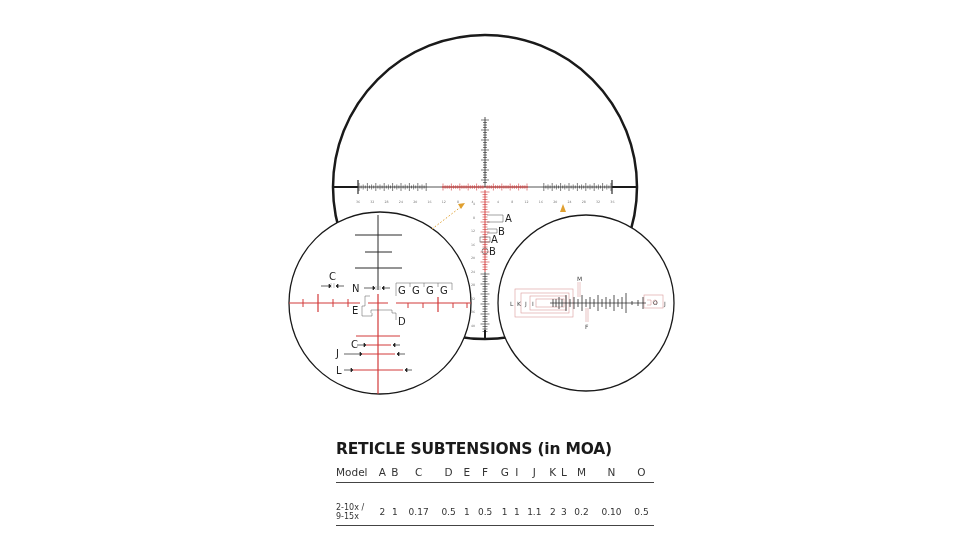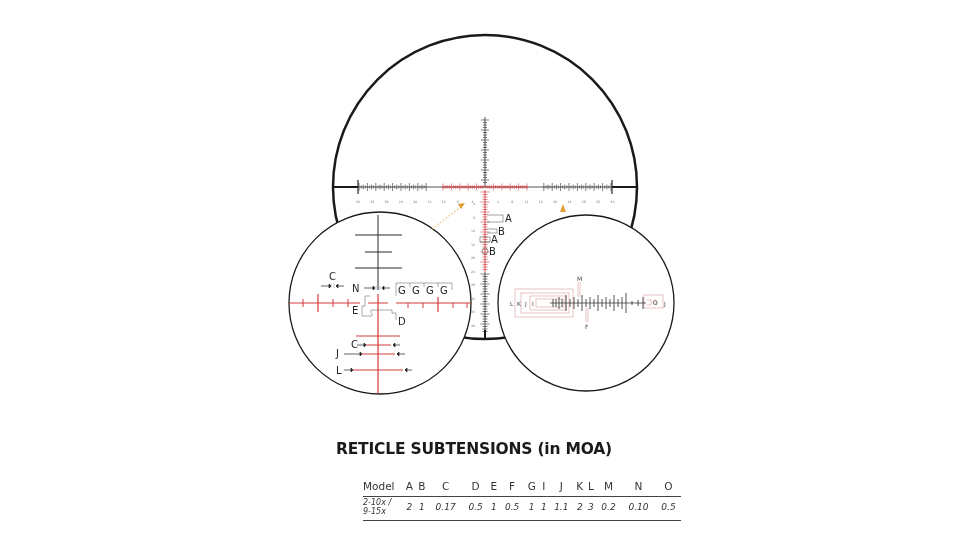"RETICLE SUBTENSIONS (in MOA)" #table-title { margin: 0 0 20px 0 -> 0 0 6px 0 }
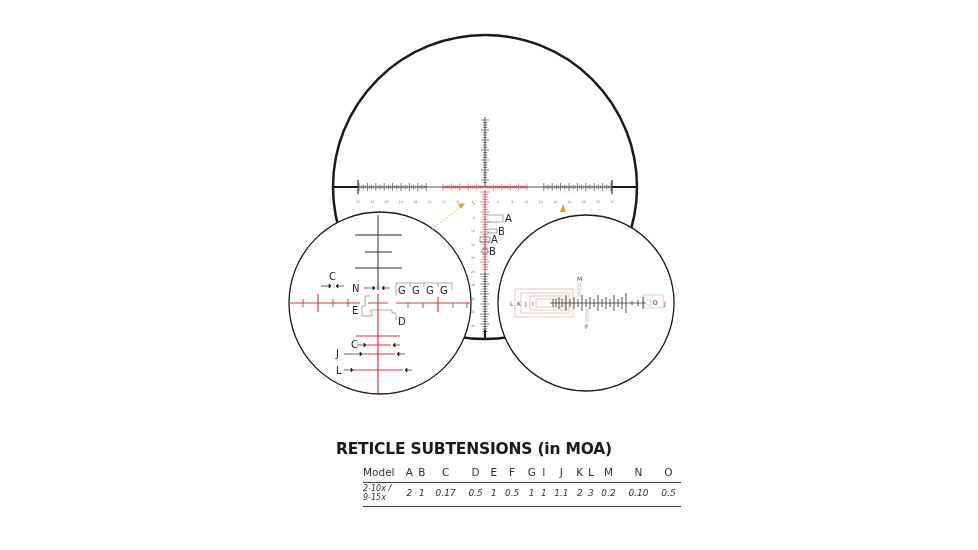"Model" table { margin-left: 27px -> none }
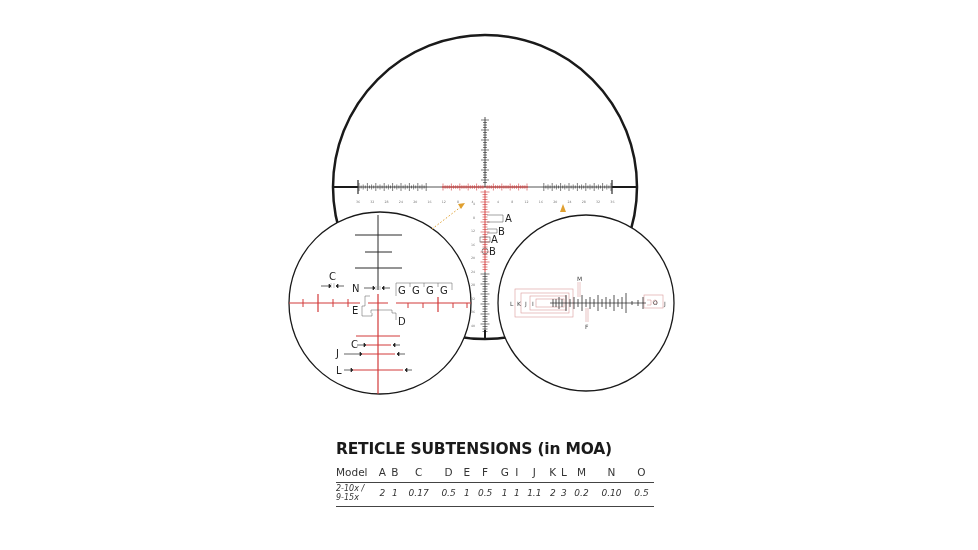"2-10x /" tbody td { font-style: italic -> none; padding: 1px 0 4px 0 -> 20px 0 4px 0 }
